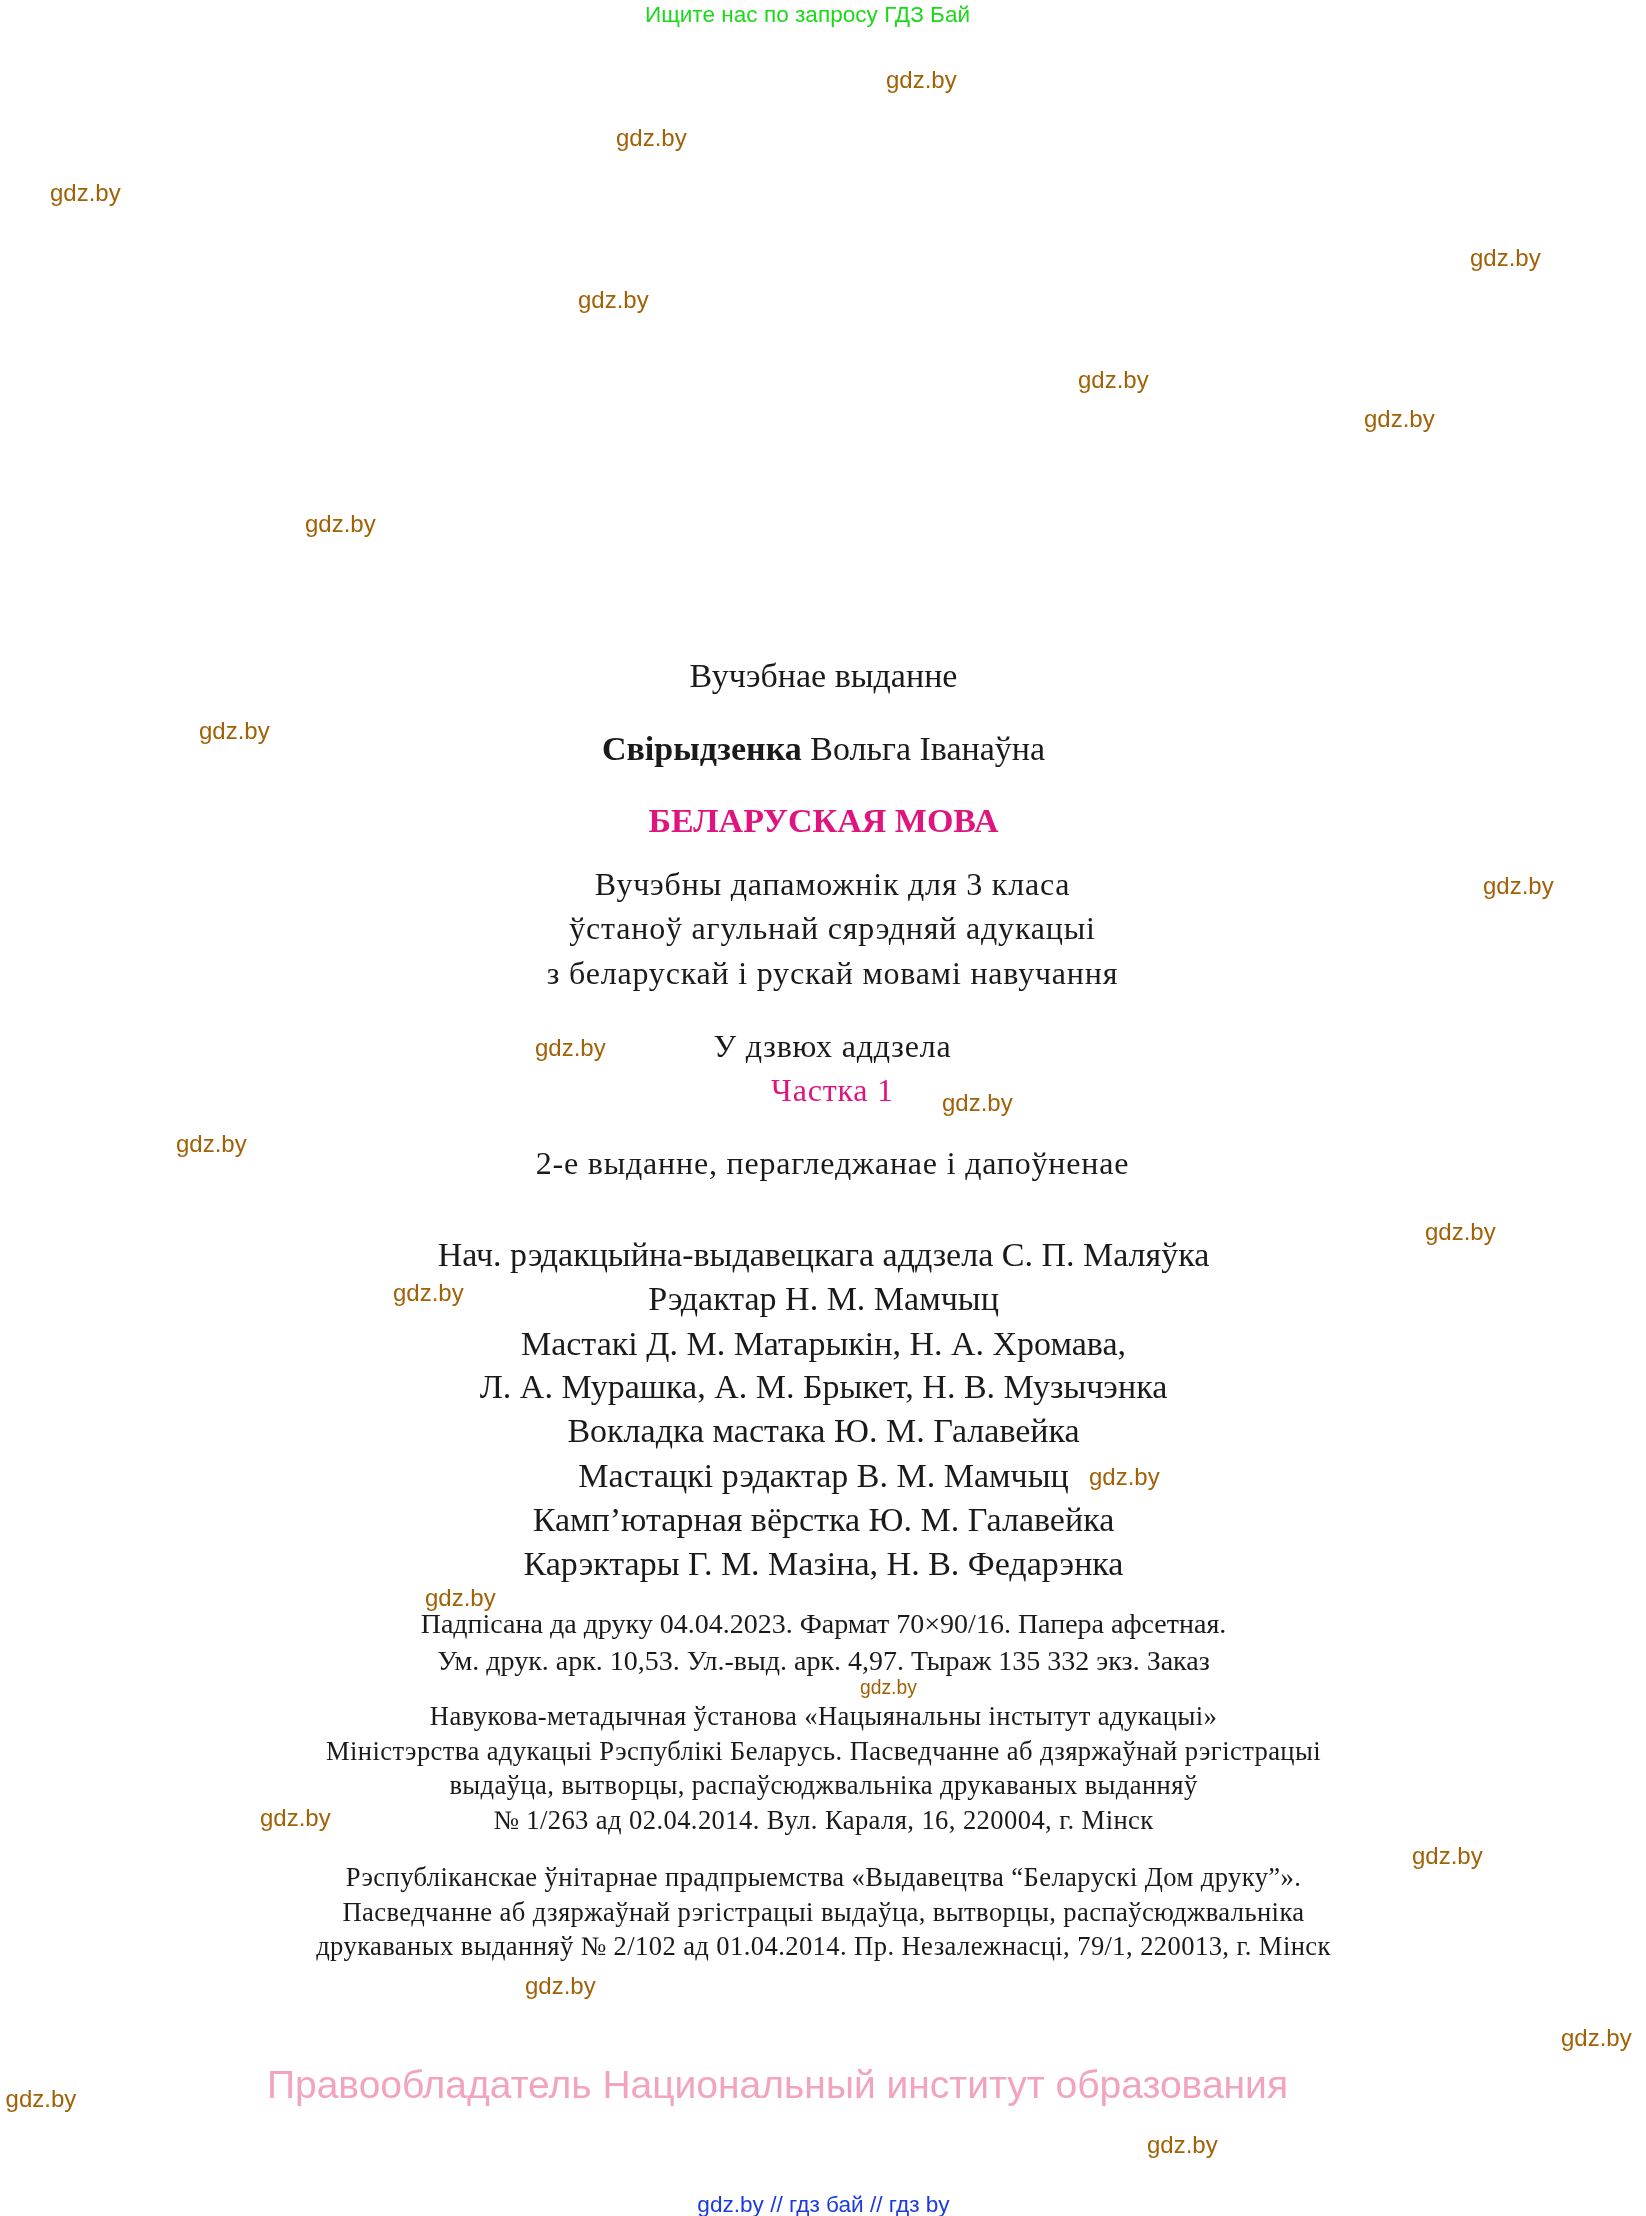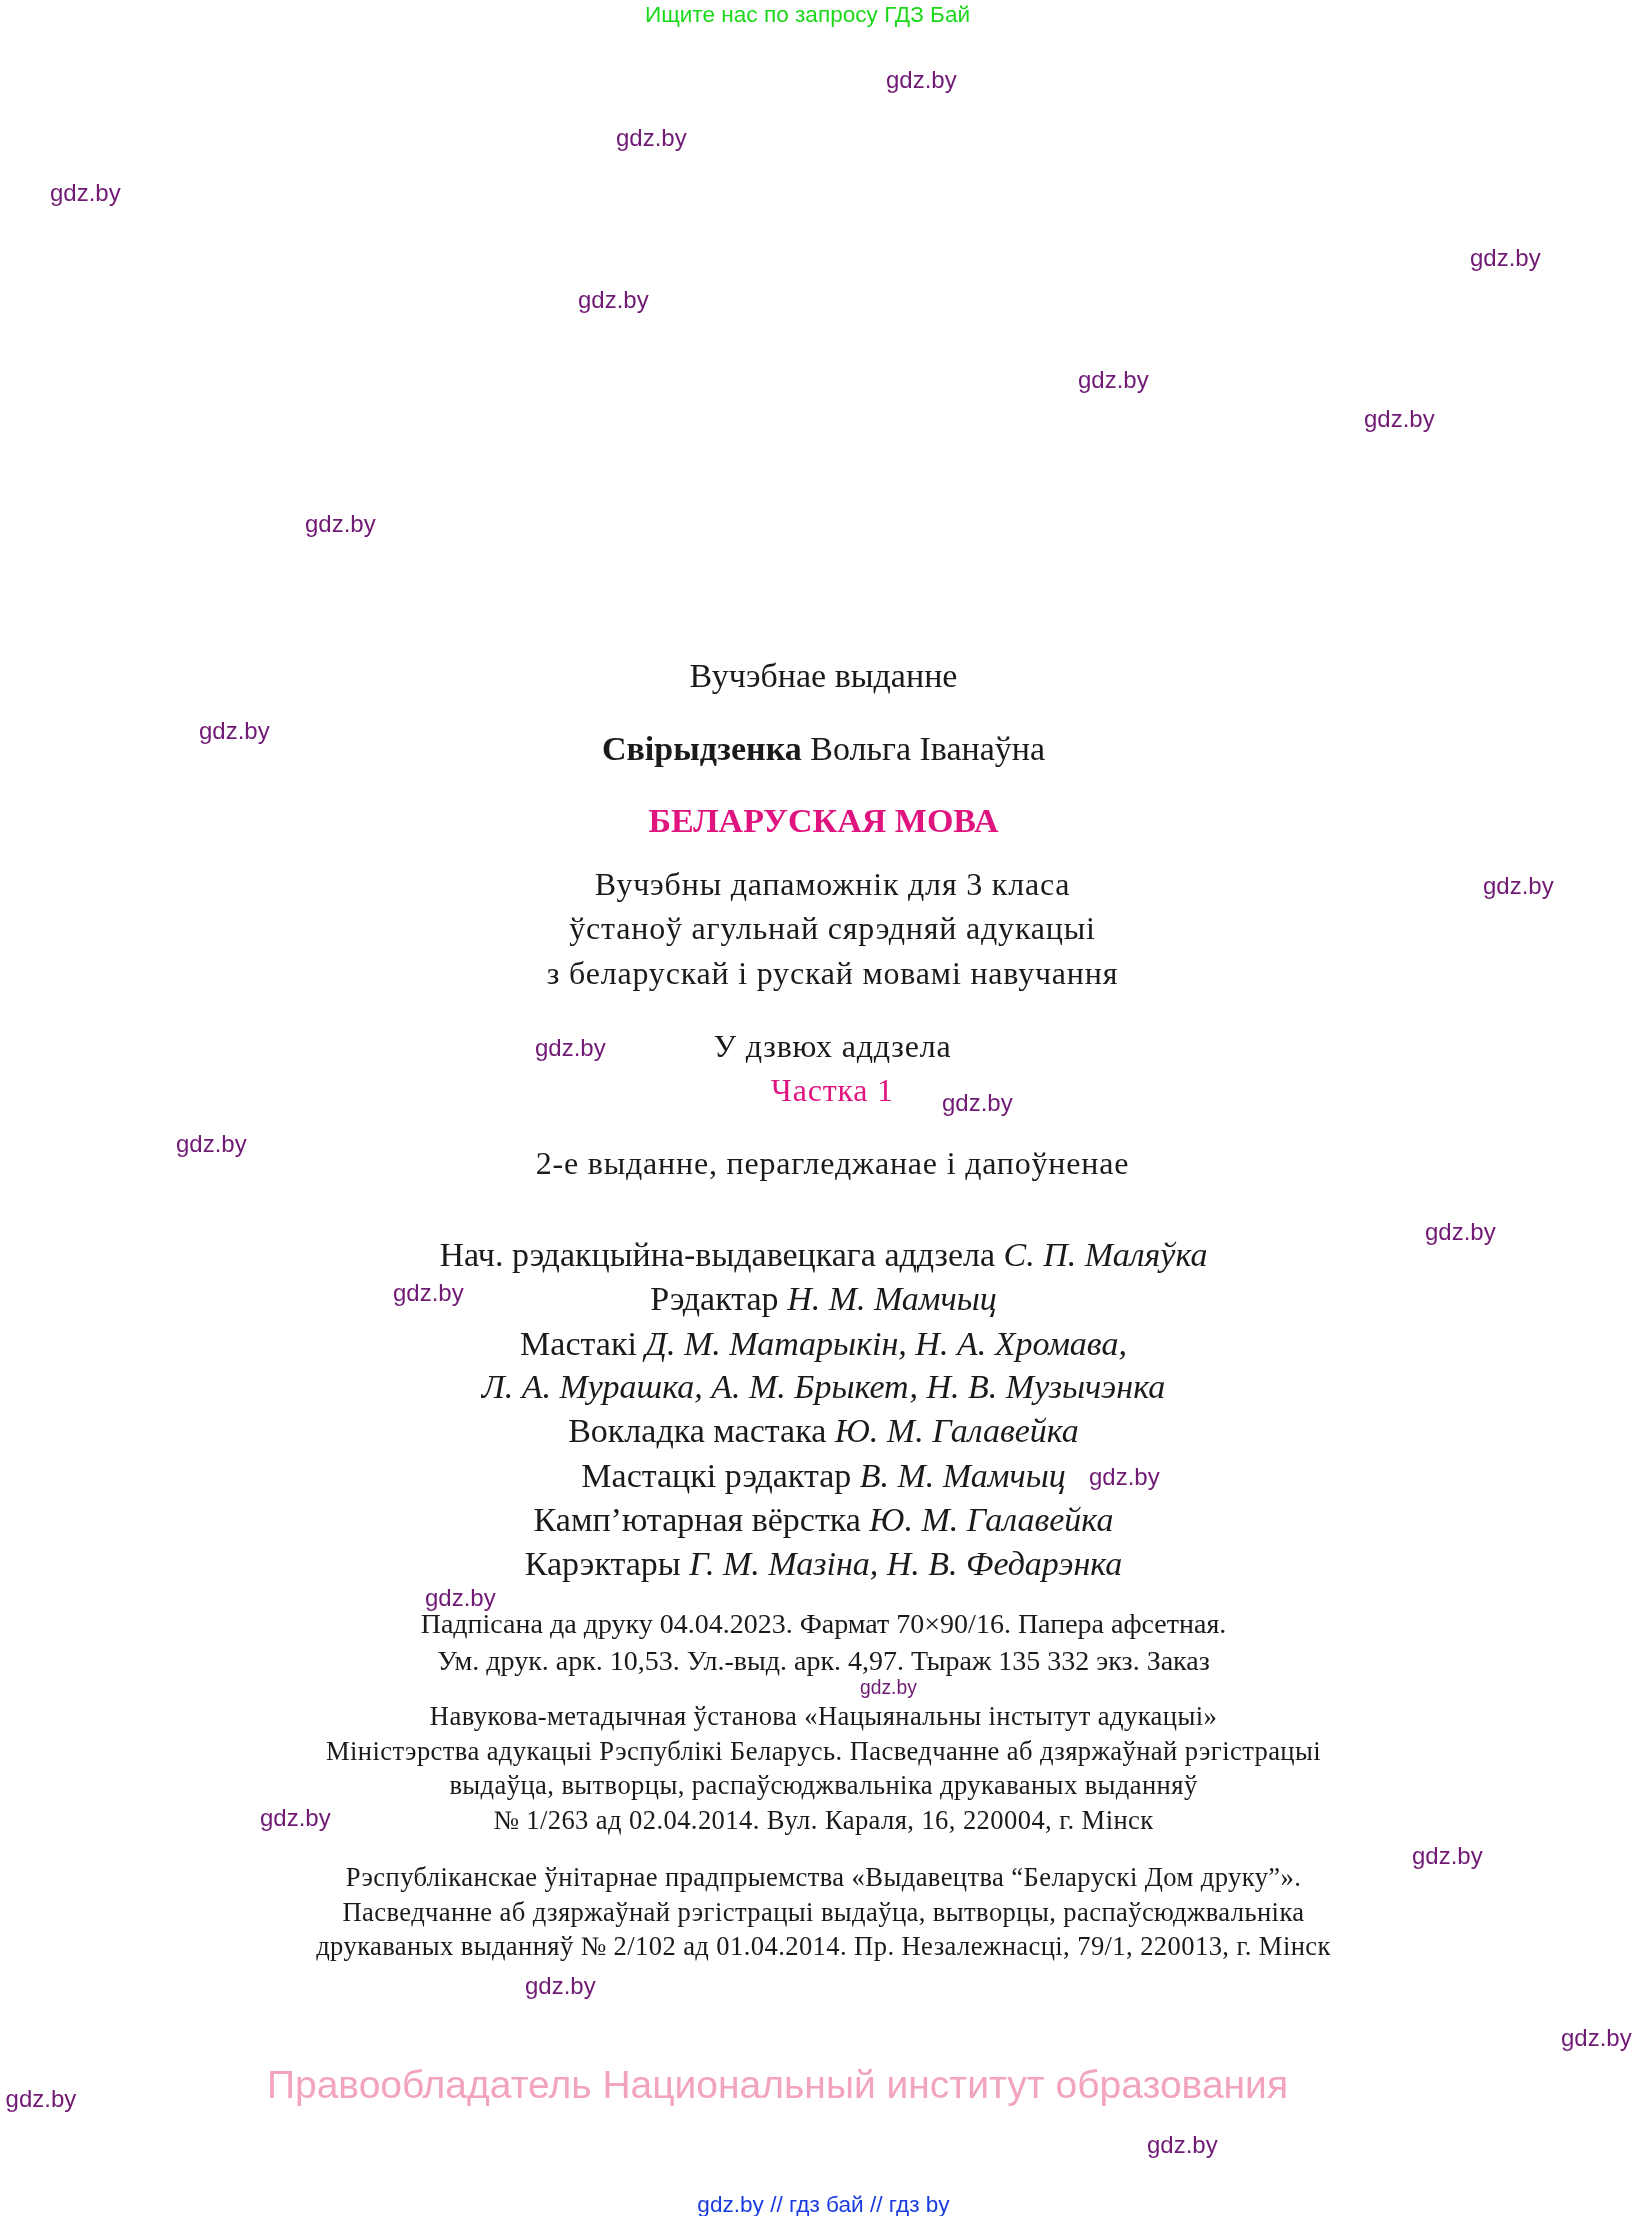"gdz.by" .wm { color: #701a75 -> #a16207 }
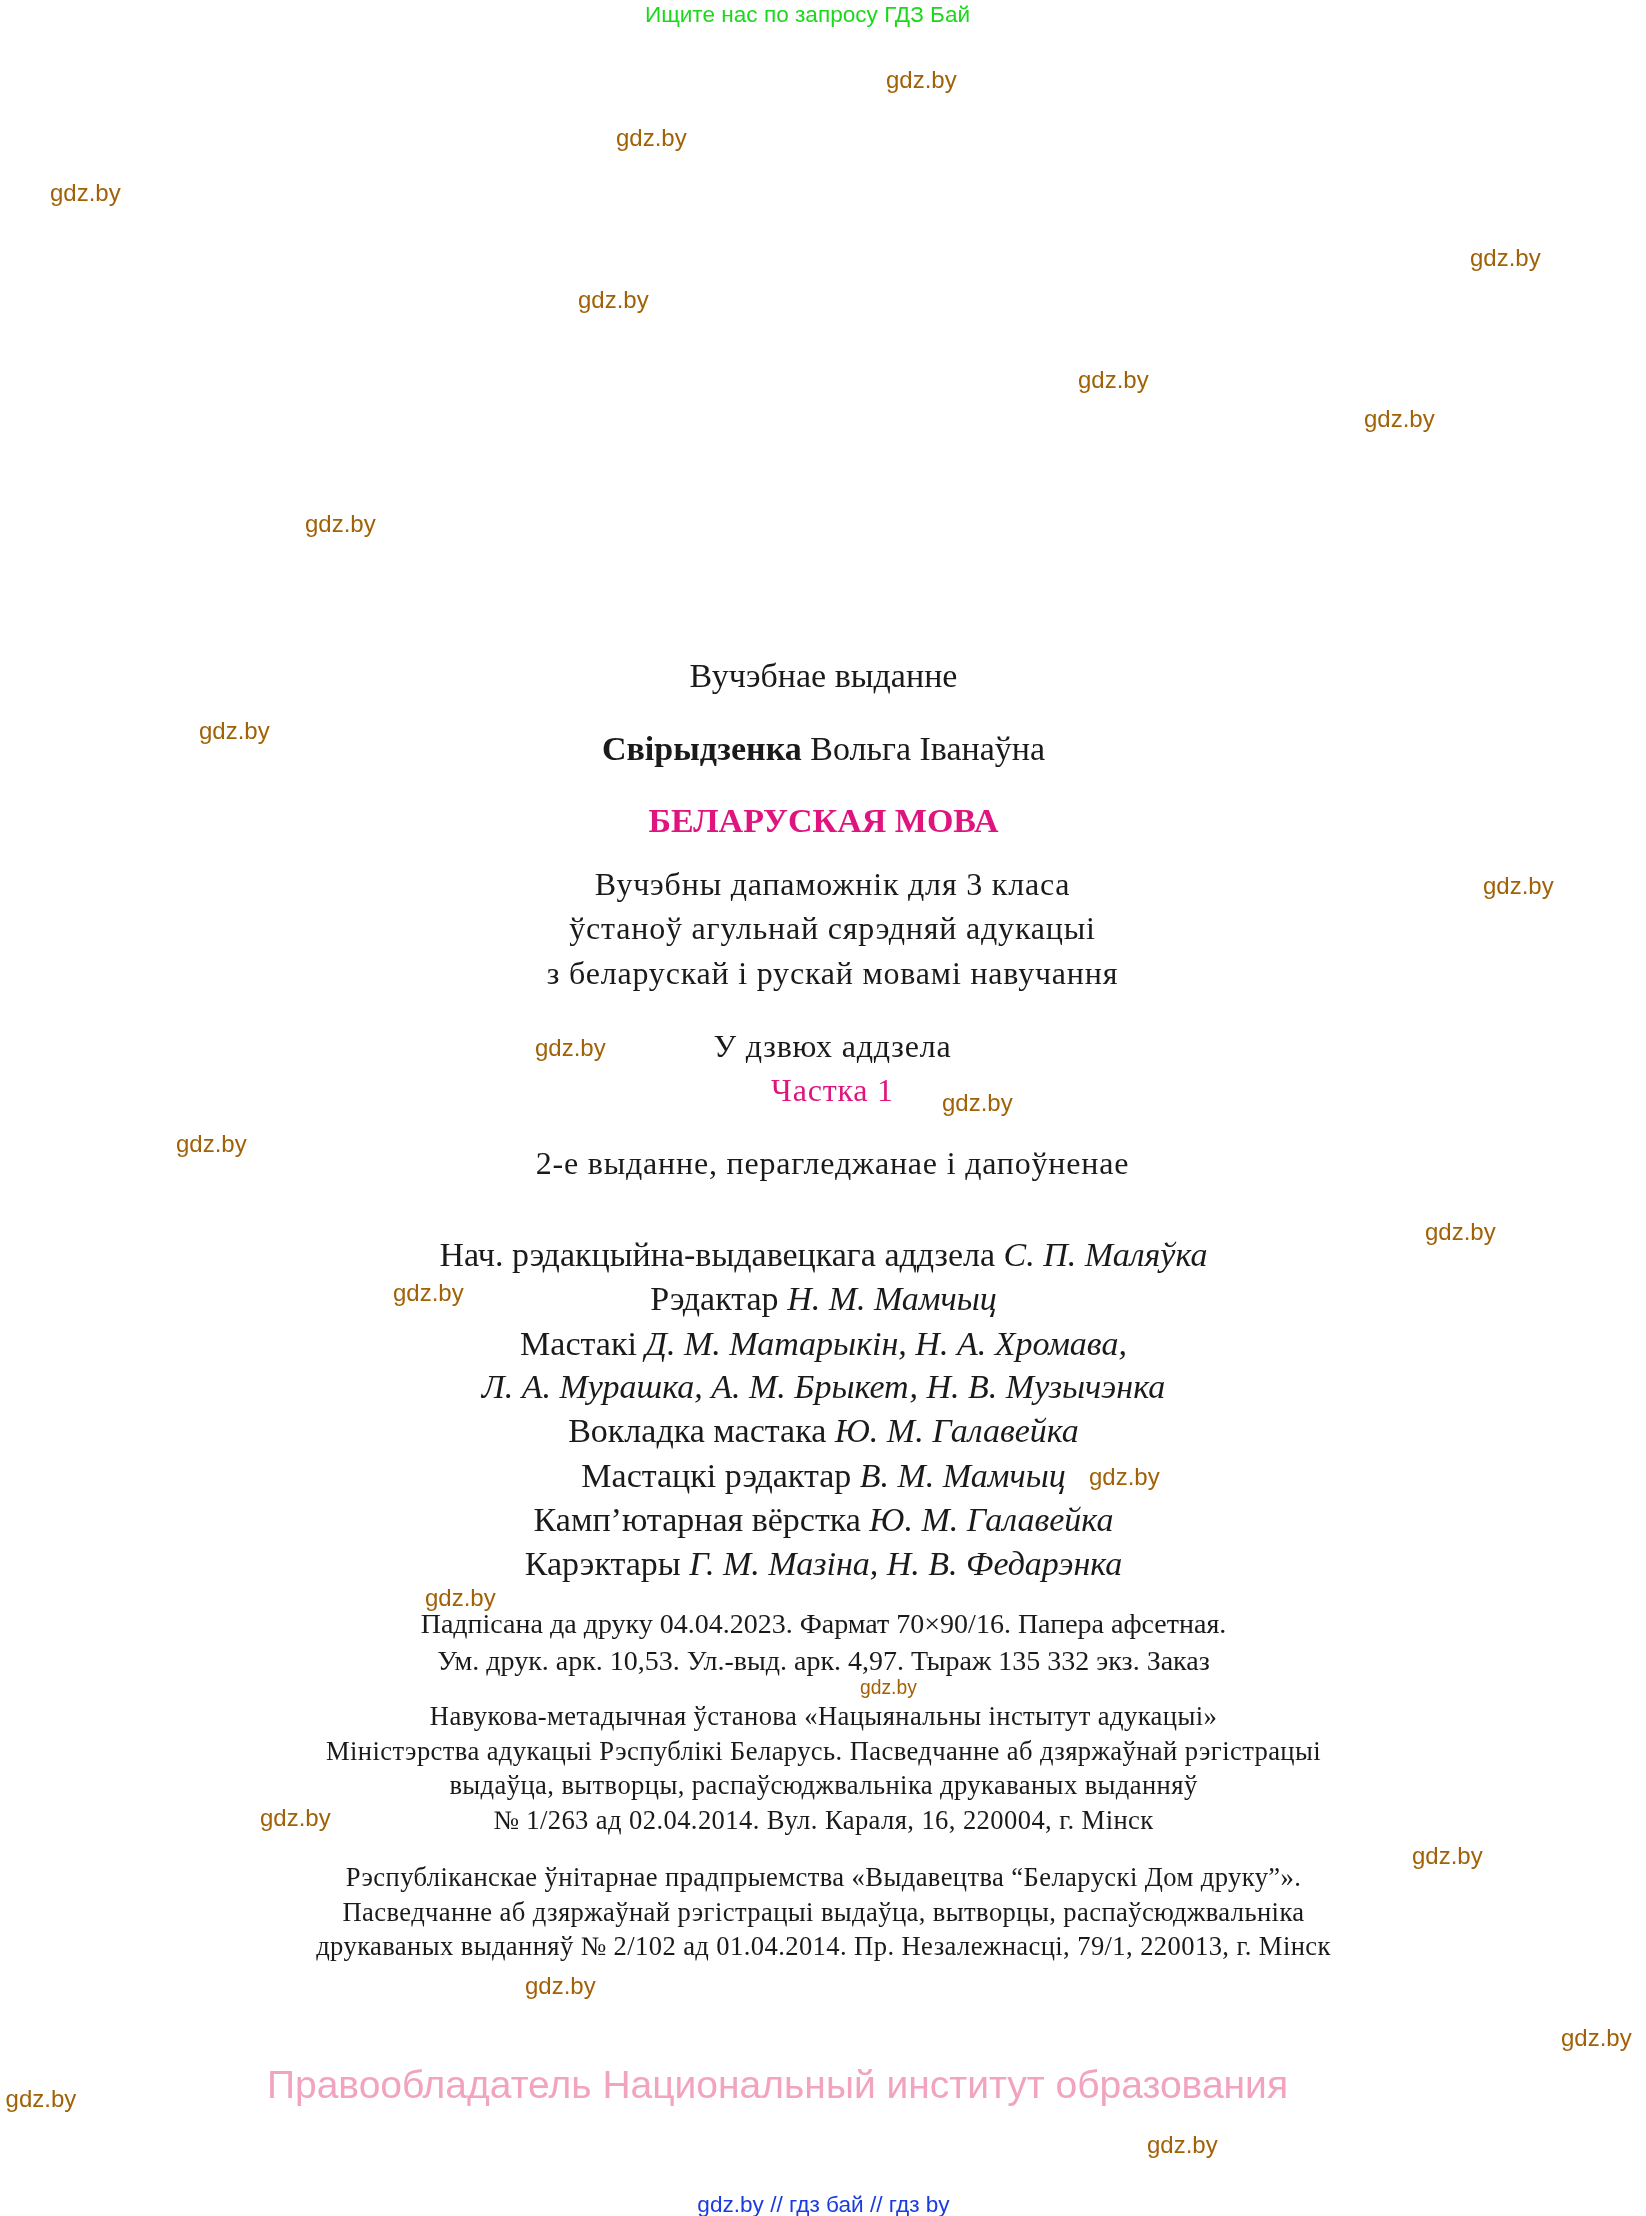"С. П. Маляўка" .it { font-style: italic -> none }
